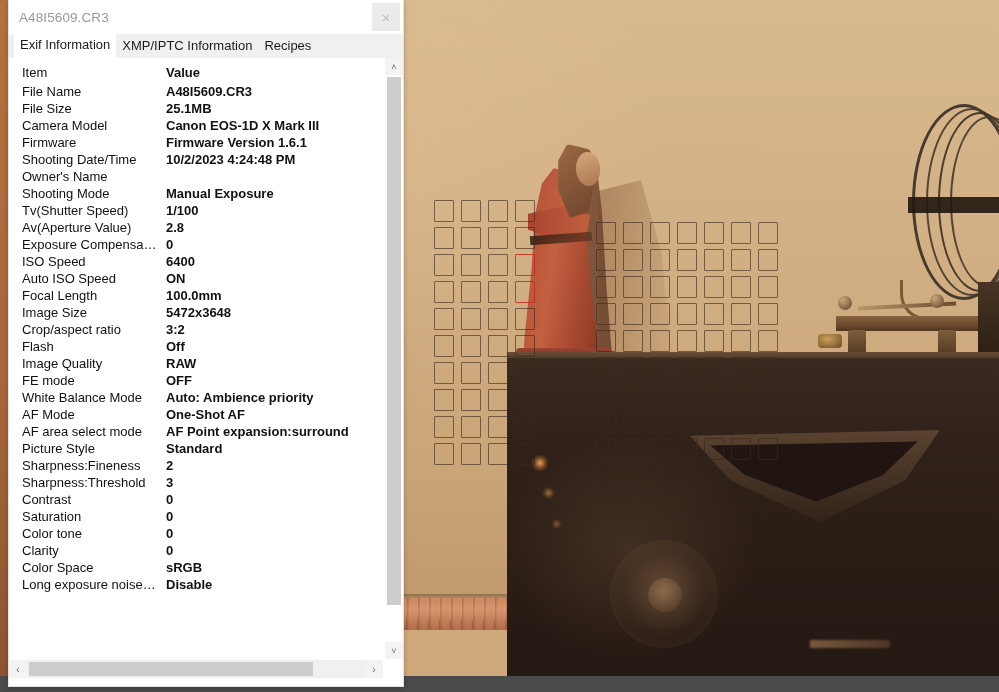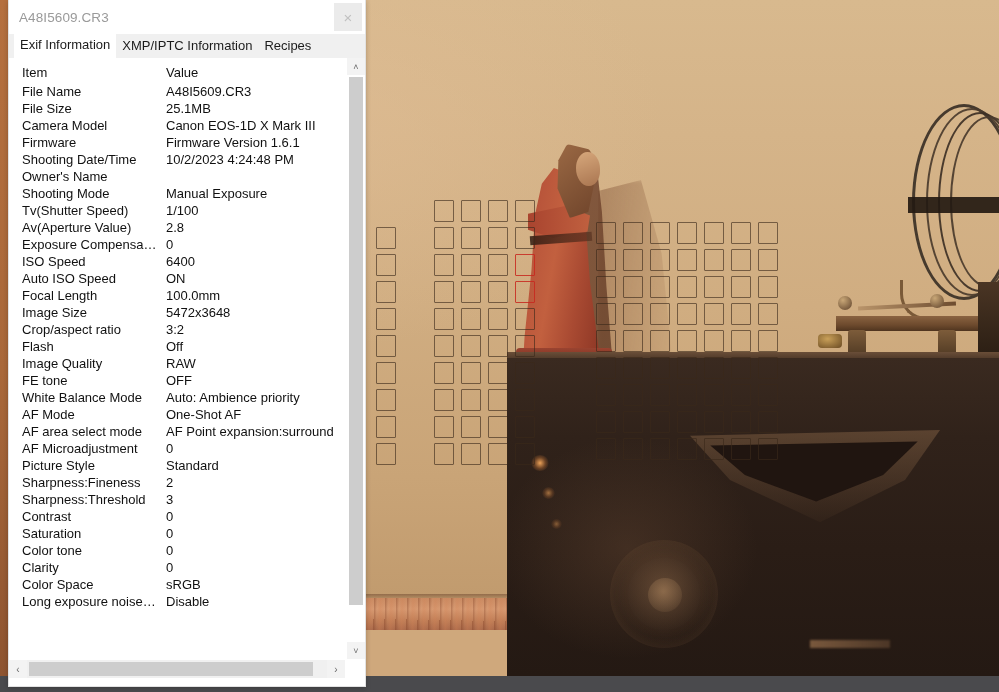"A48I5609.CR3" #dialog { width: 358px -> 396px }
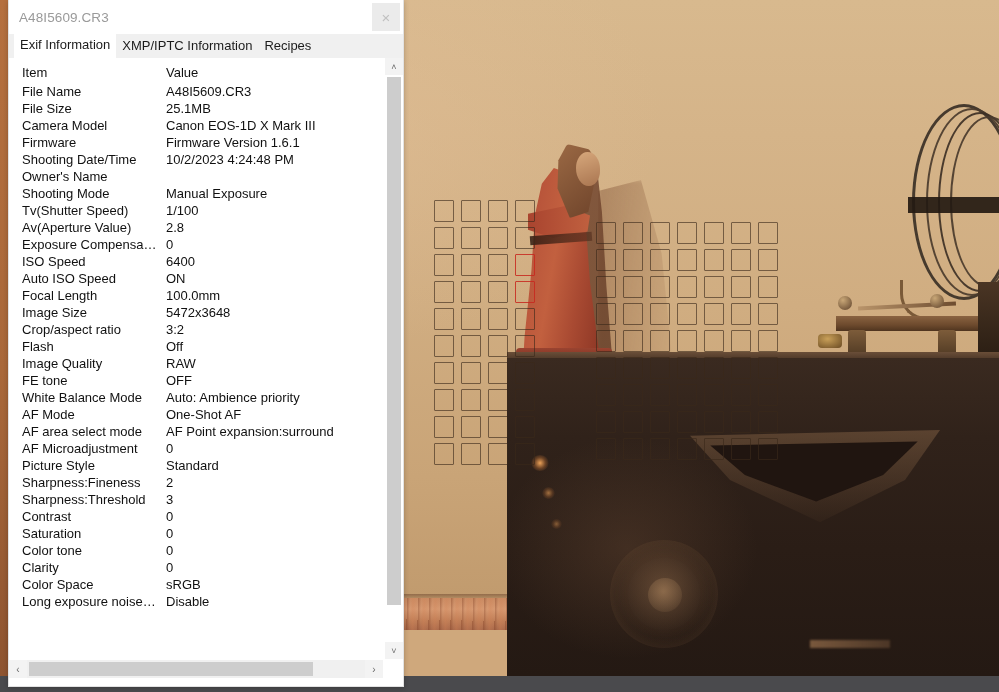"Value" table.exif td.val, table.exif th.val { font-weight: none -> bold }
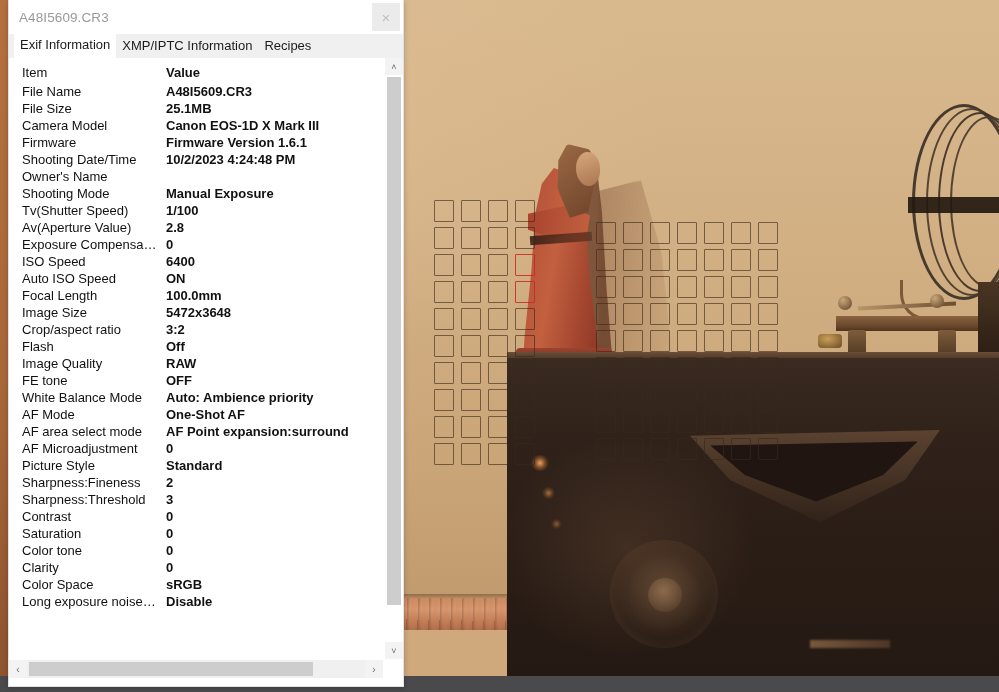"FE tone" td { text: tone -> mode }
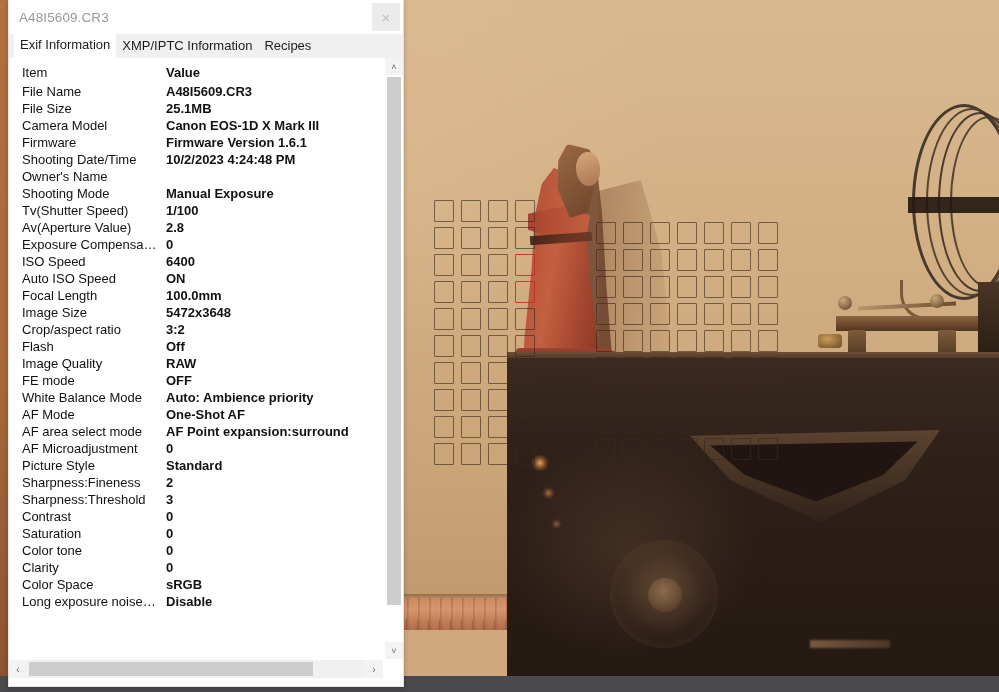"AF Microadjustment" tr { html: <tr> <td>AF Microadjustment</td> <td>0</td> </tr> -> none }
